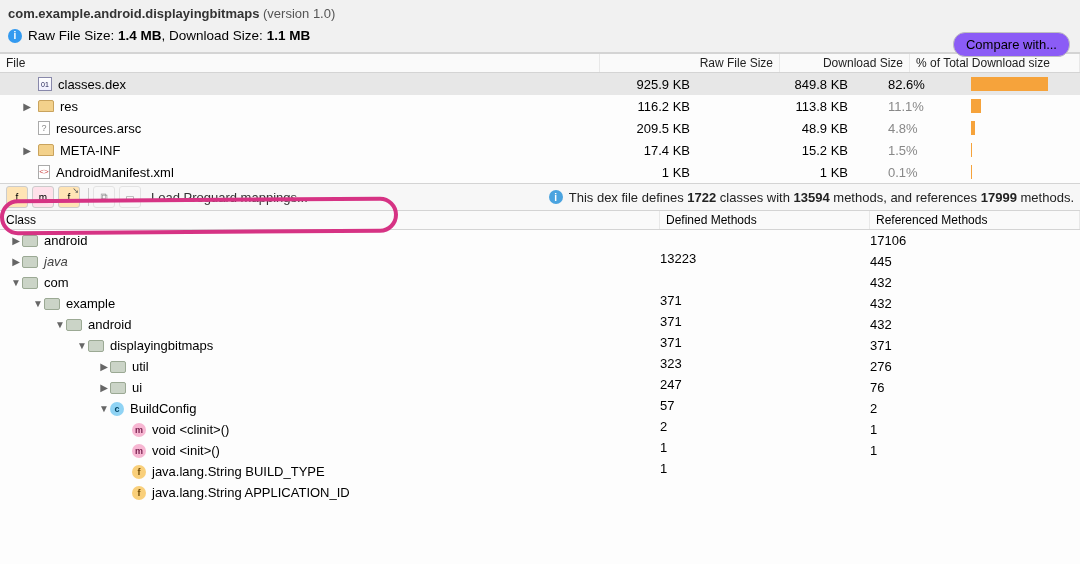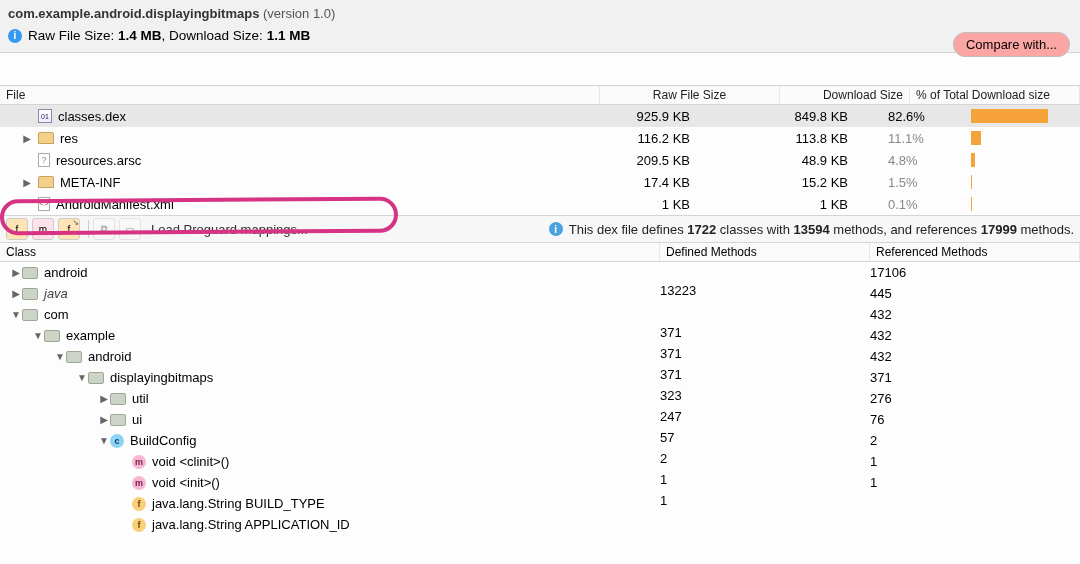"Compare with..." .compare-btn { background: #fca5a5 -> #8b5cf6 }
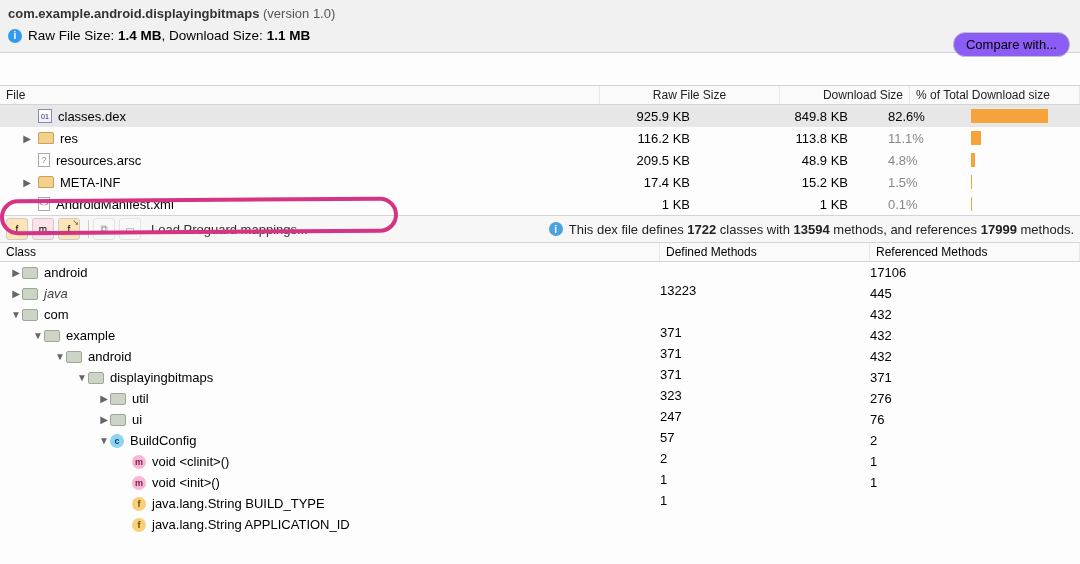"File" .cols-header { margin-top: 32px -> none }
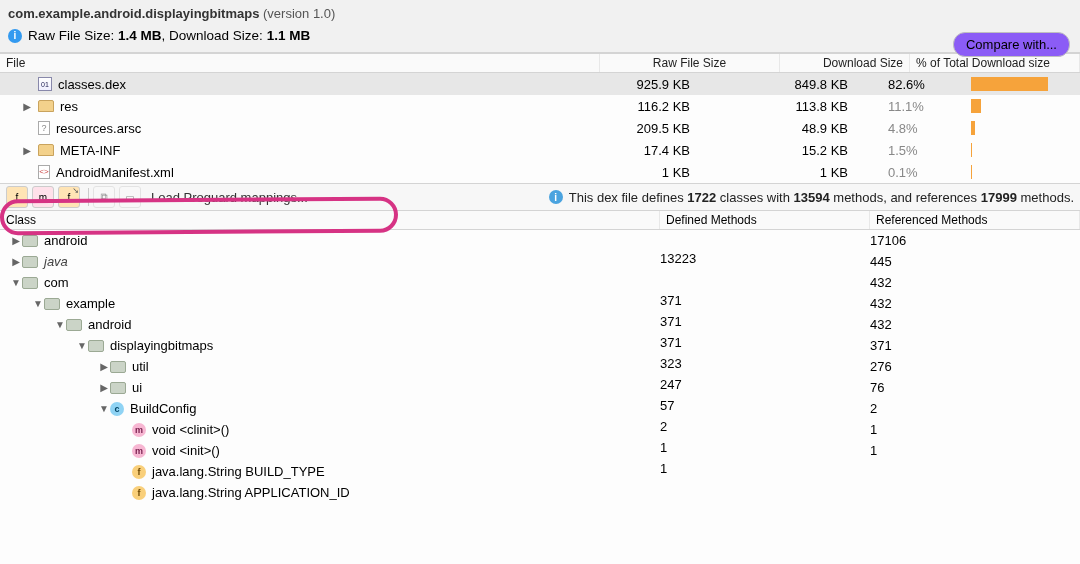"Raw File Size" .col-raw { text-align: center -> right }
